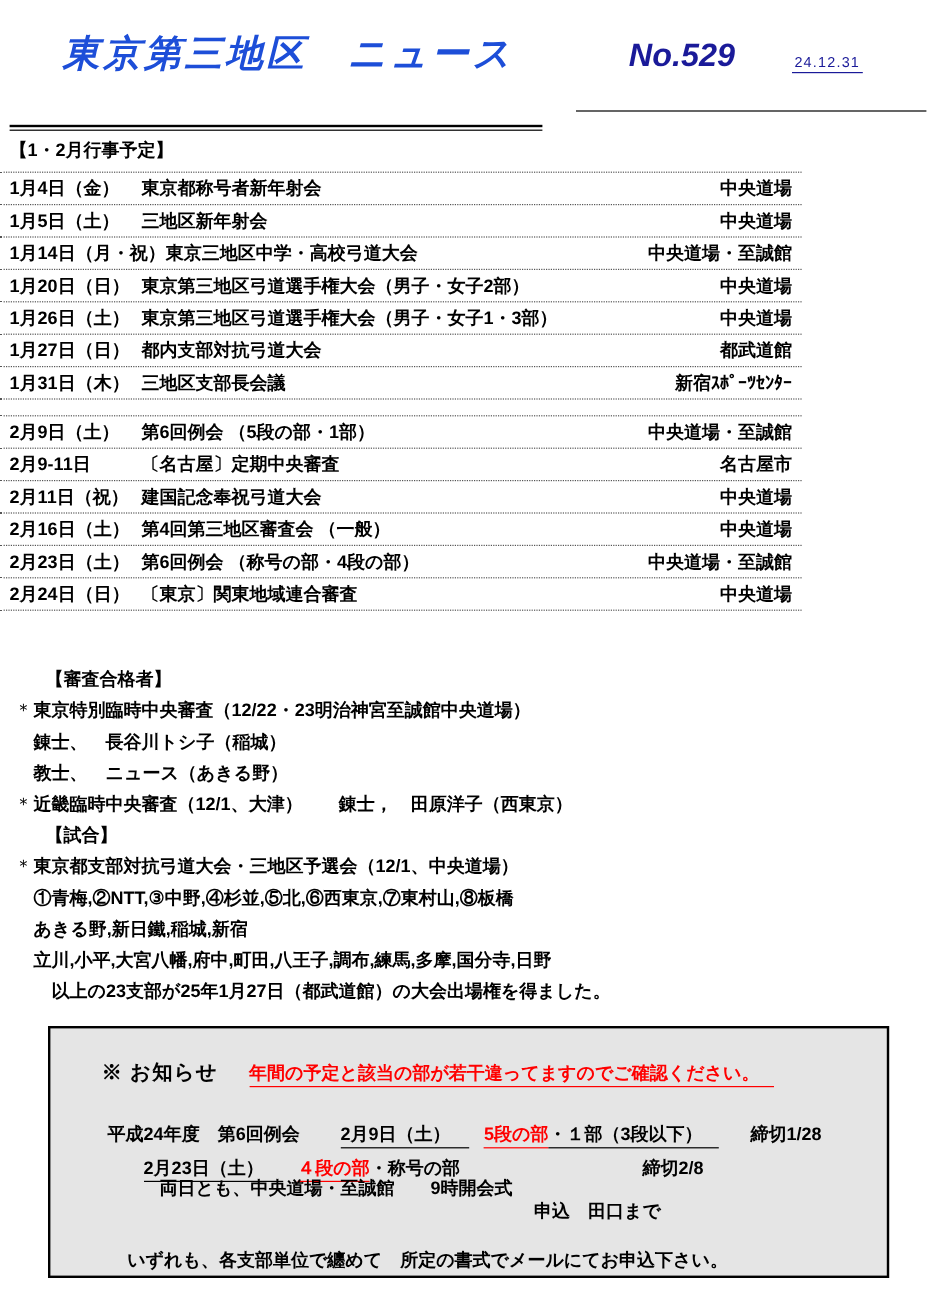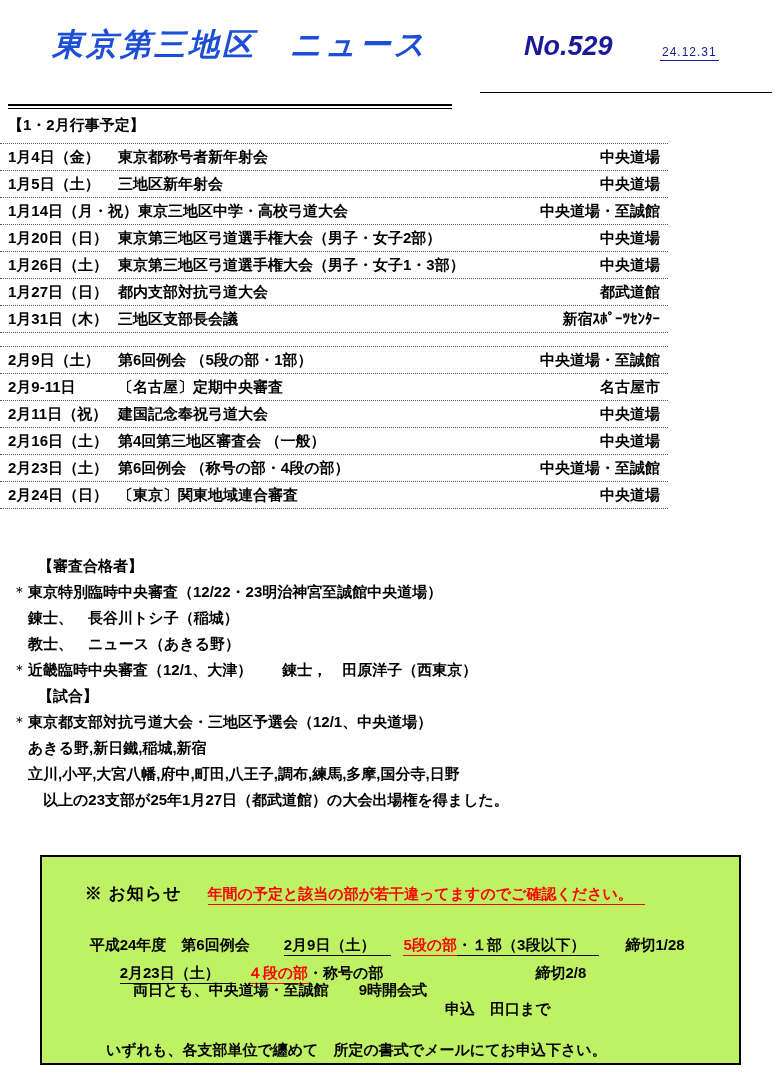"①青梅,②NTT,③中野,④杉並,⑤北,⑥西東京,⑦東村山,⑧板橋" div.note-line { html: none -> <div> <span></span> <span>①青梅,②NTT,③中野,④杉並,⑤北,⑥西東京,⑦東村山,⑧板橋</span> </div> }
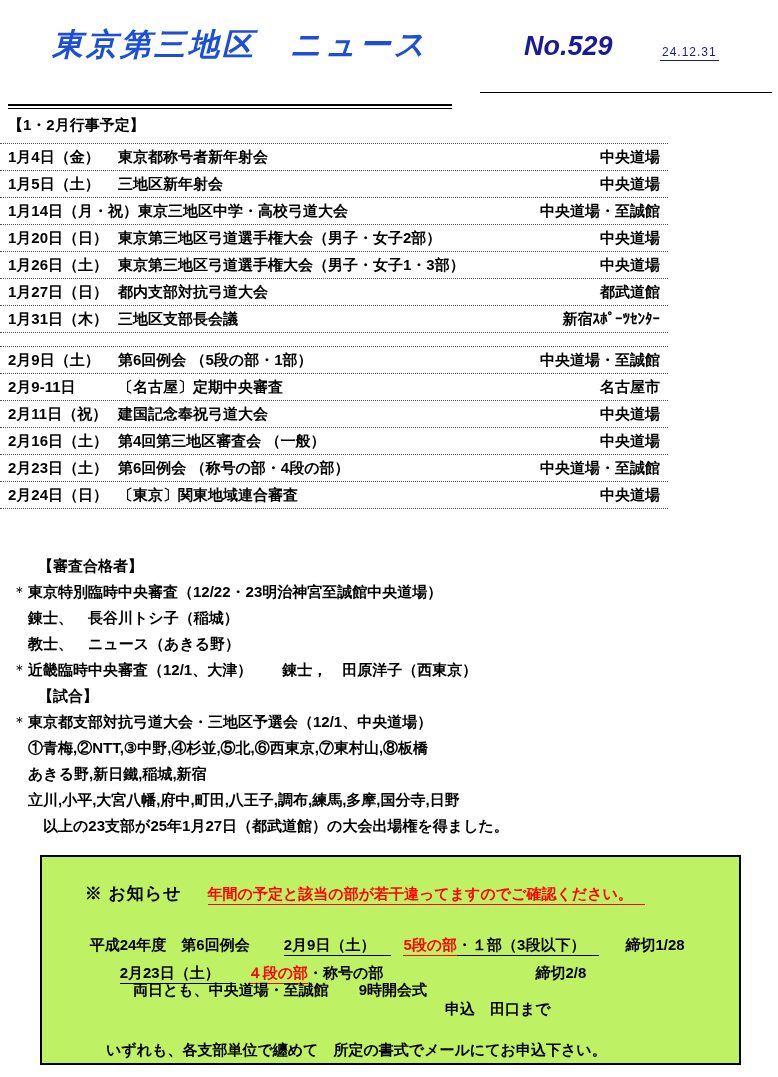"※ お知らせ 年間の予定と該当の部が若干違ってますのでご確認ください。" .notice-box { background: #bef264 -> #e5e5e5 }
